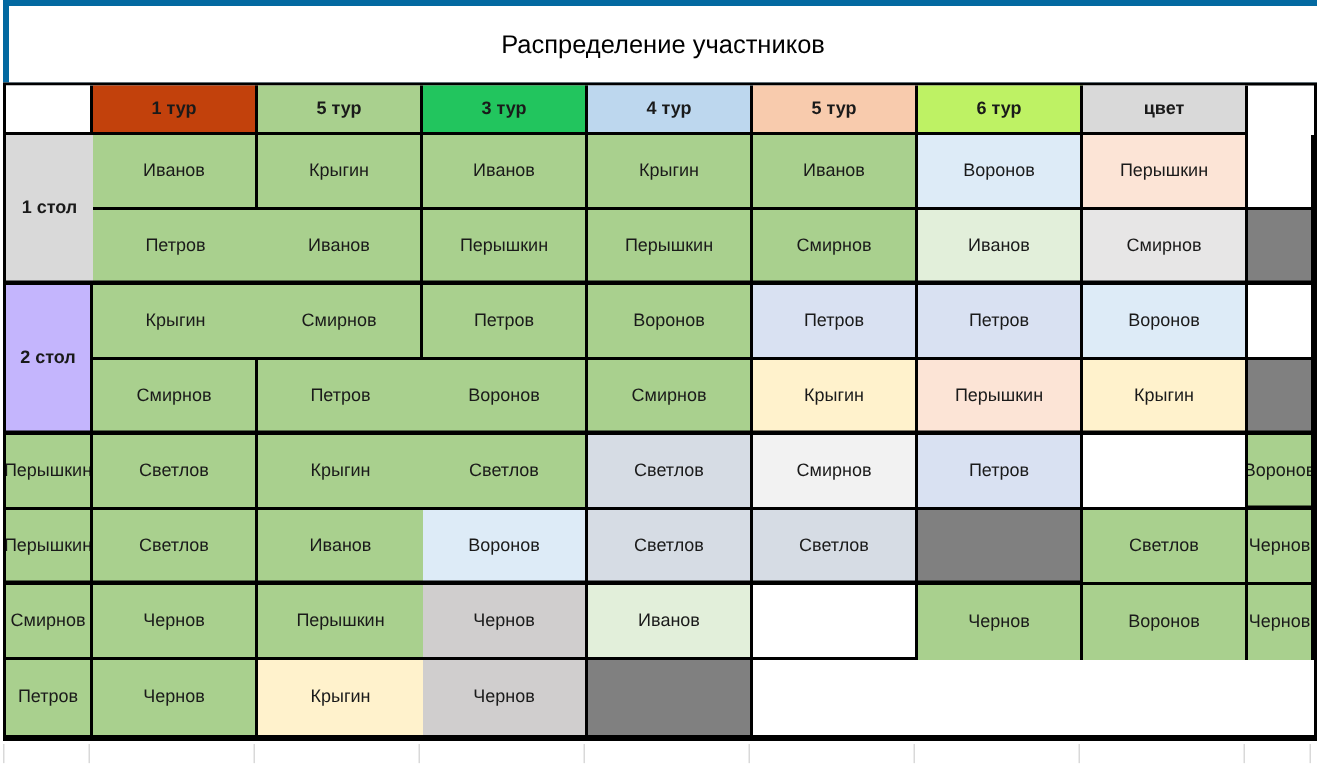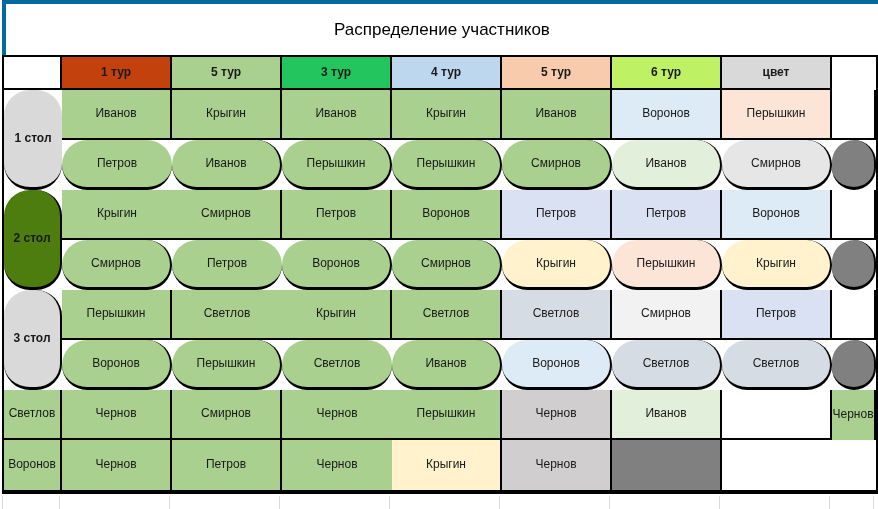"1 стол" .gend { border-radius: 26px -> none }
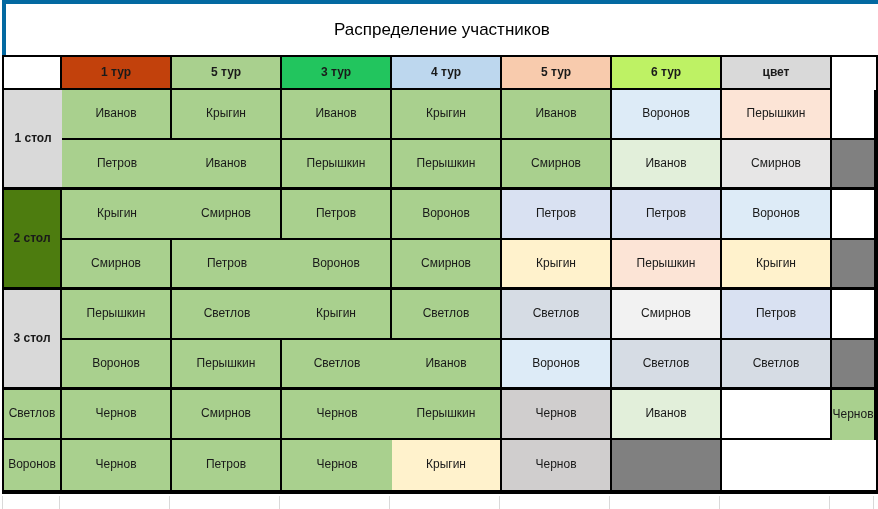"2 стол" div.cell { background-color: #4d7c0f -> #c4b5fd }
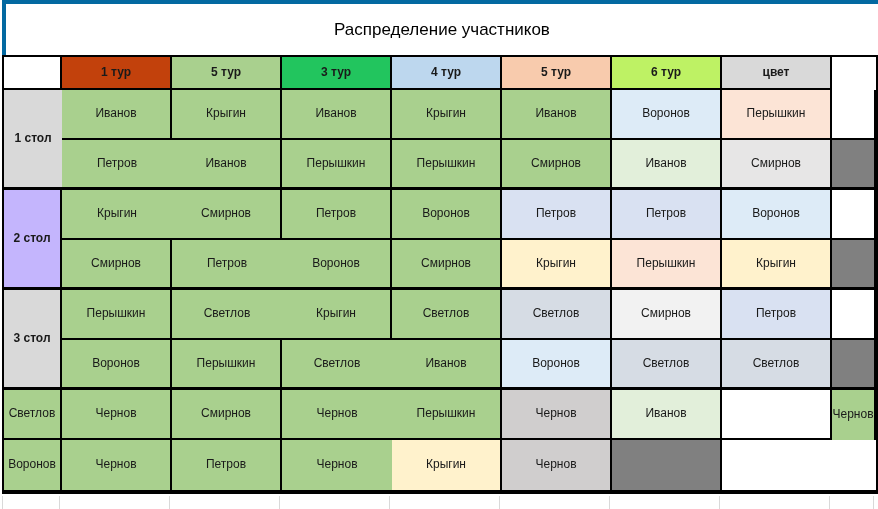"3 стол" div.cell { html: <div>3 стол</div> -> none }
